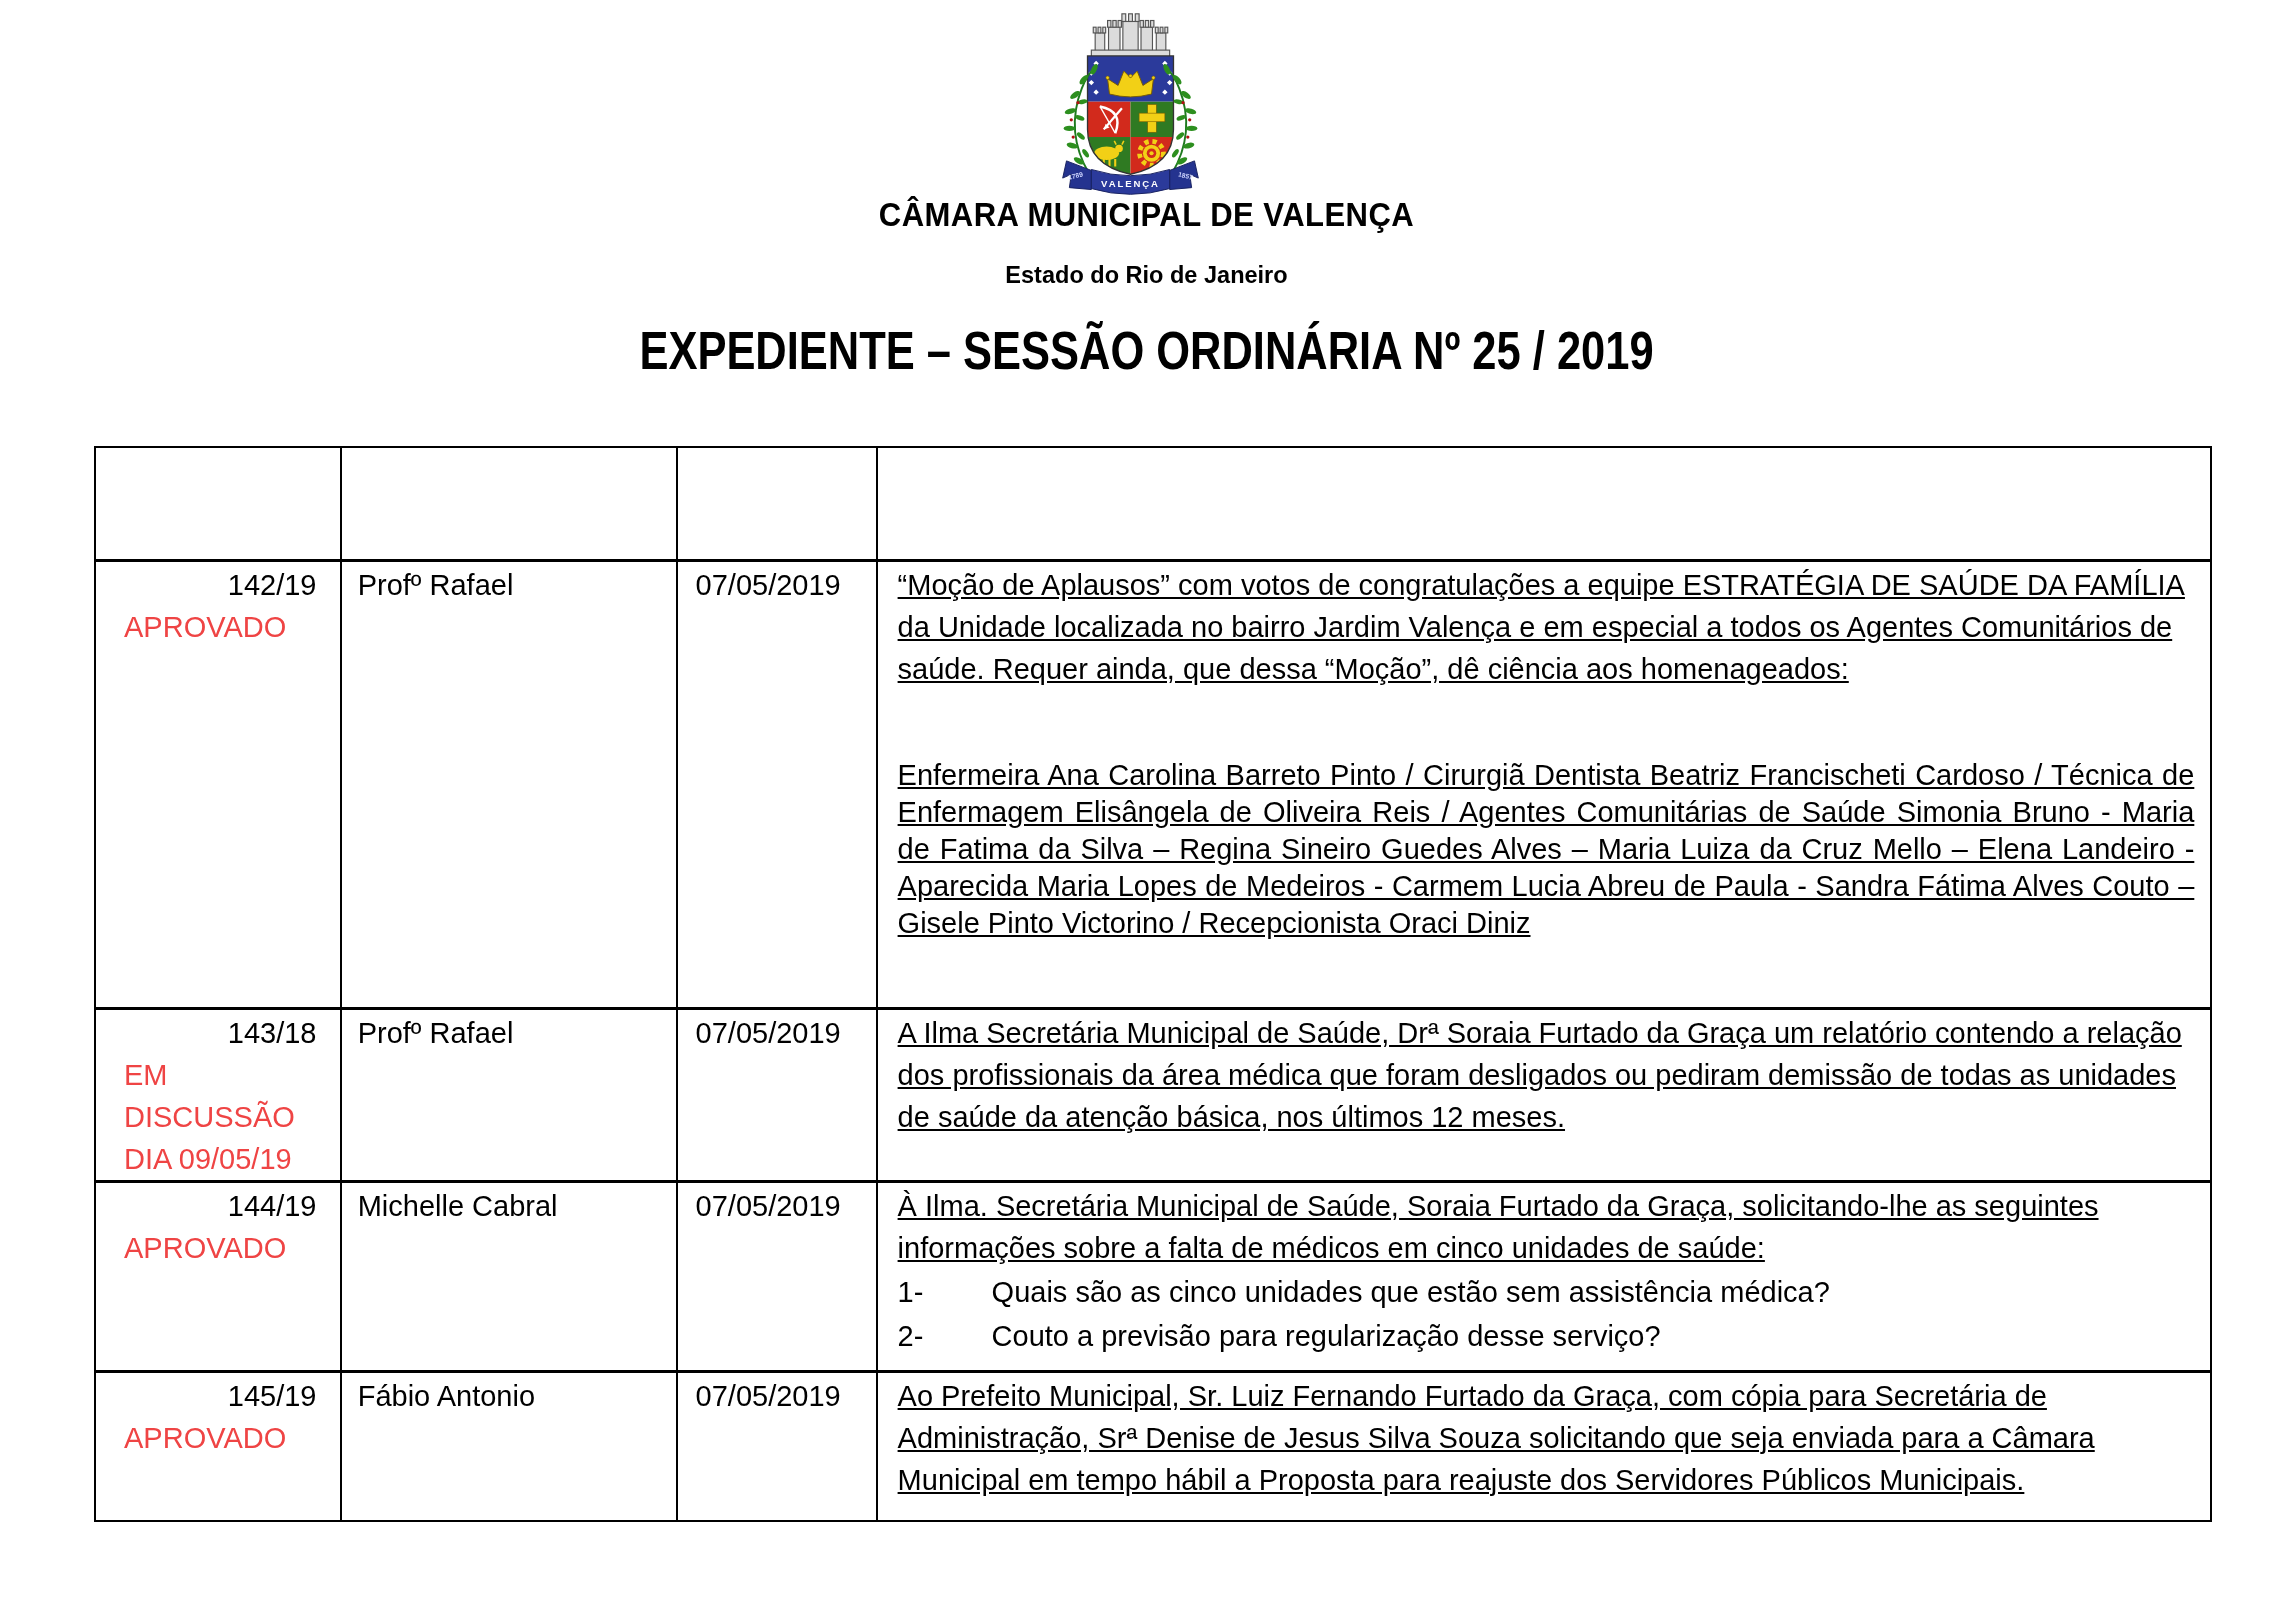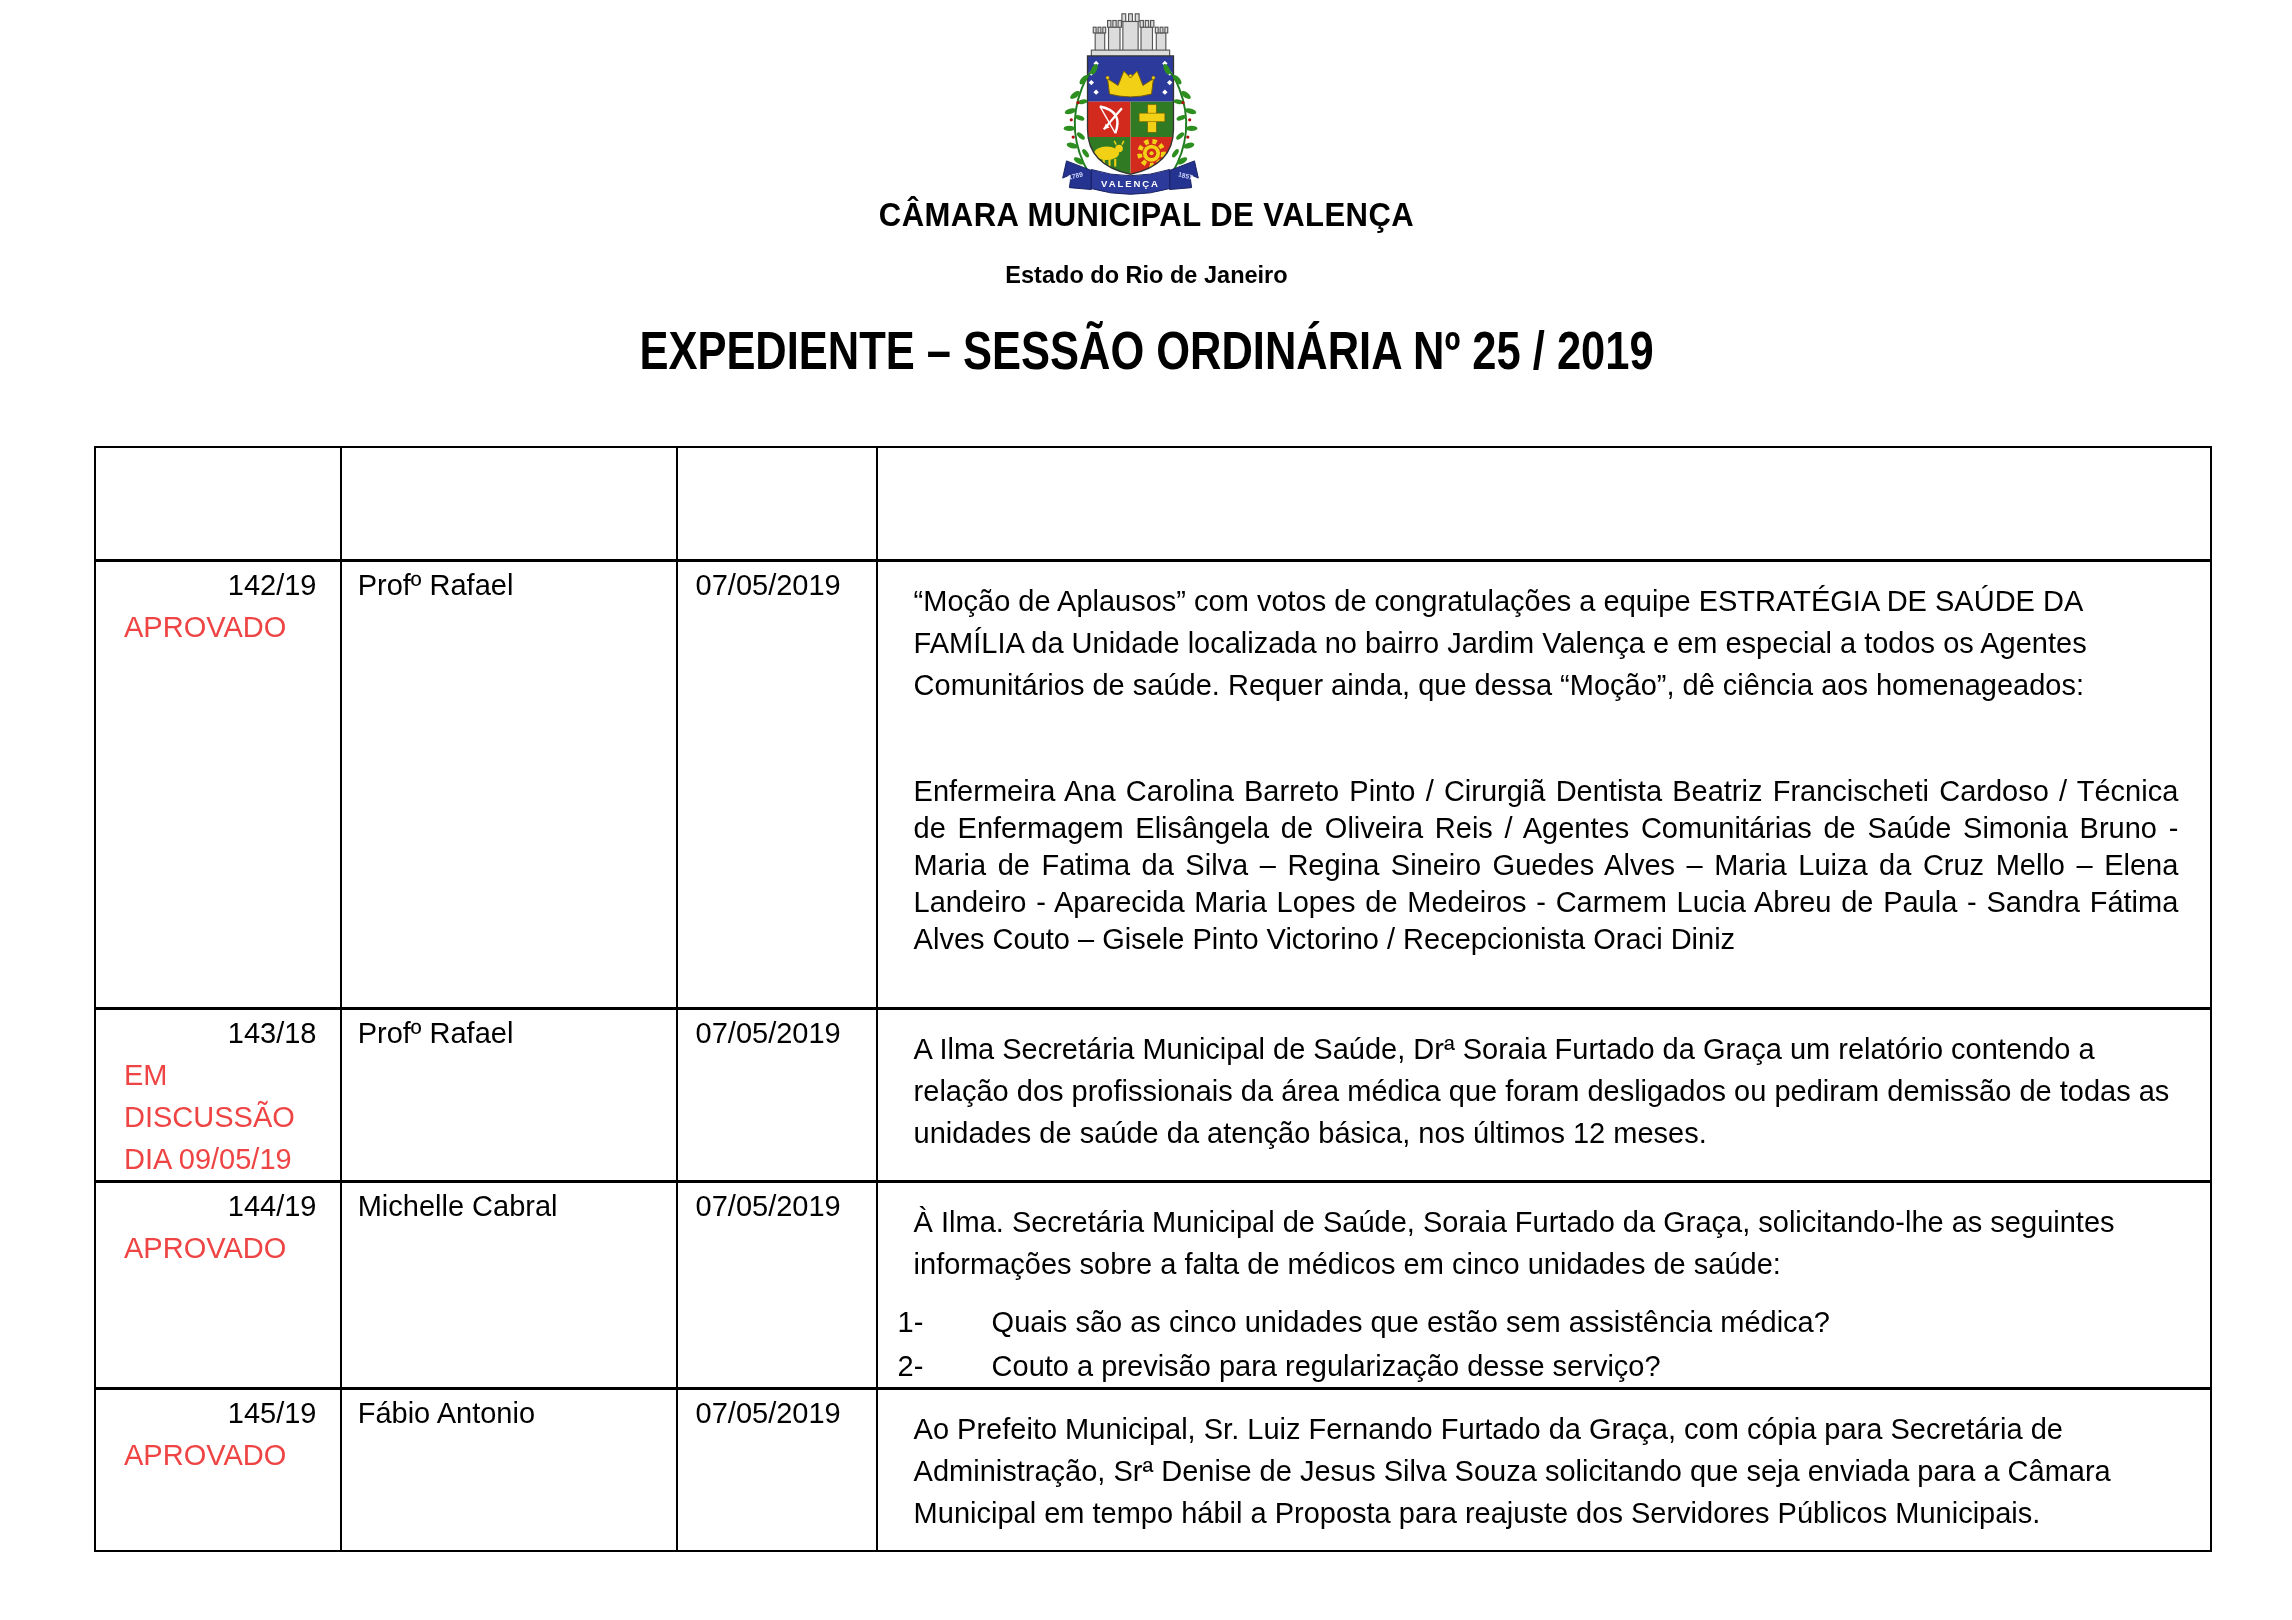"“Moção de Aplausos” com votos" td.c4 p { margin: 16px -> 0; text-decoration: none -> underline }
